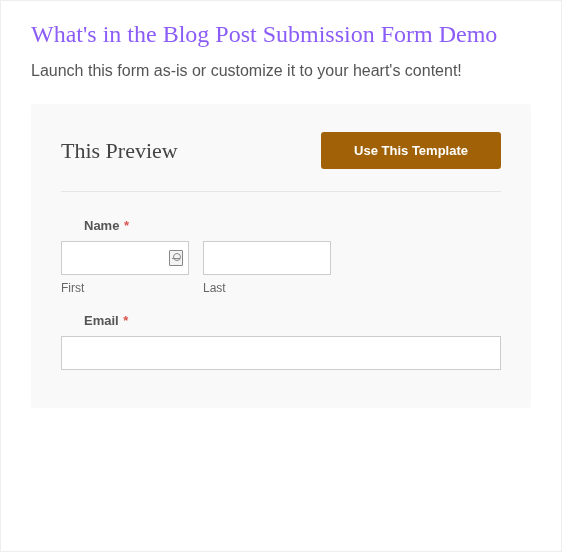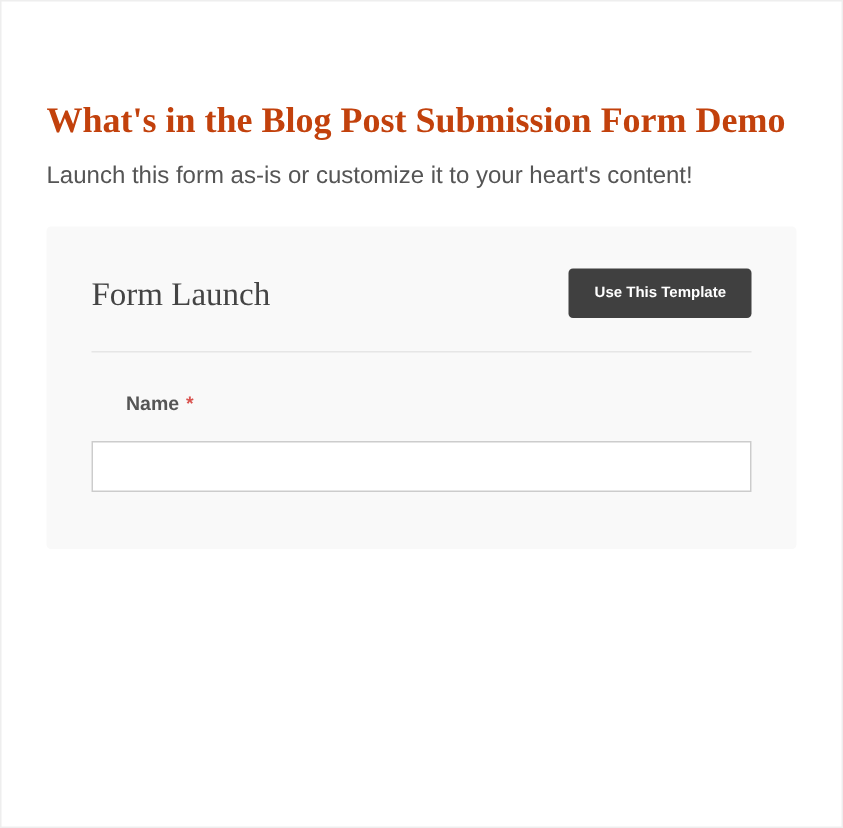"What's in the Blog Post" h1.page-title { color: #c2410c -> #8b5cf6; font-weight: 700 -> 400; margin-top: 47px -> none }
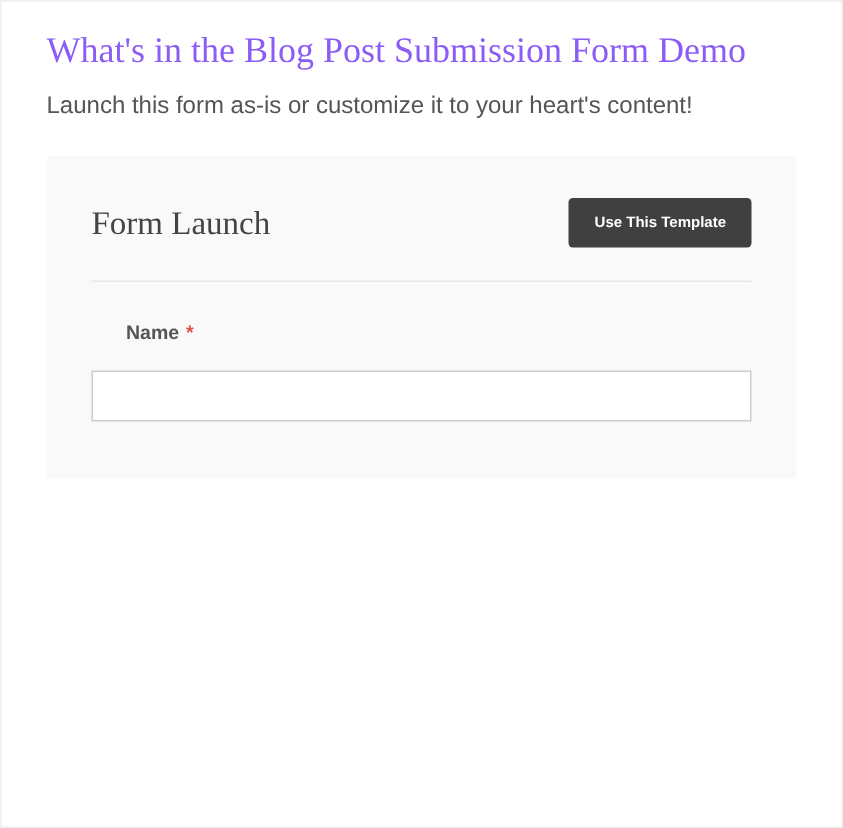"Form Launch" div.preview-title { text: Form Launch -> This Preview }
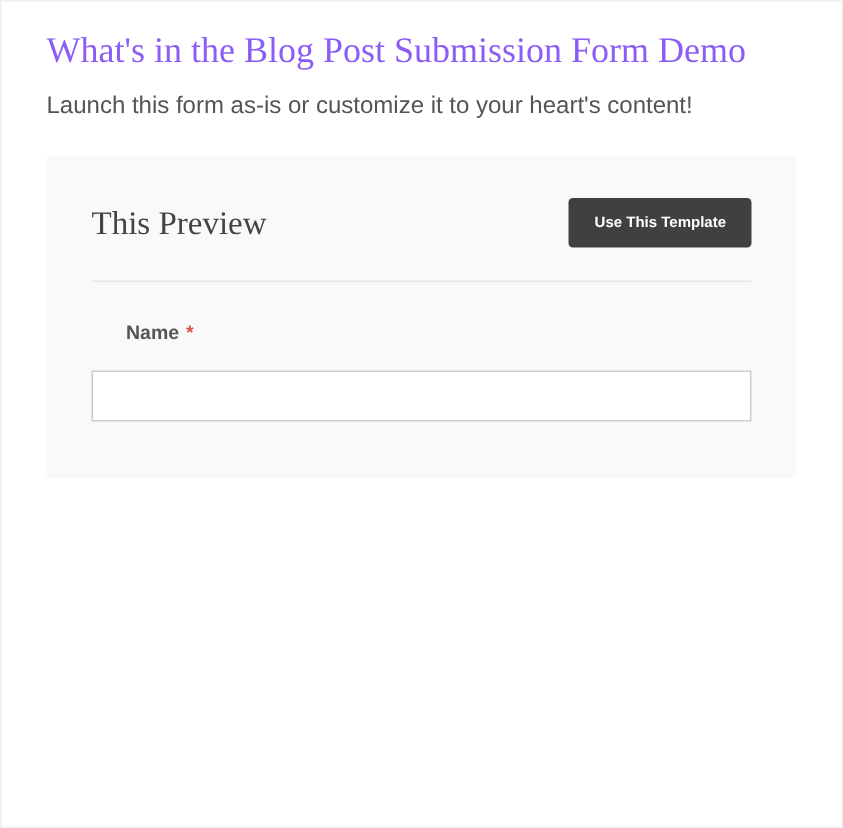"Use This Template" .use-btn { background: #404040 -> #a16207; font-size: 10px -> 13px; padding: 11px 17px -> 11px 33px }
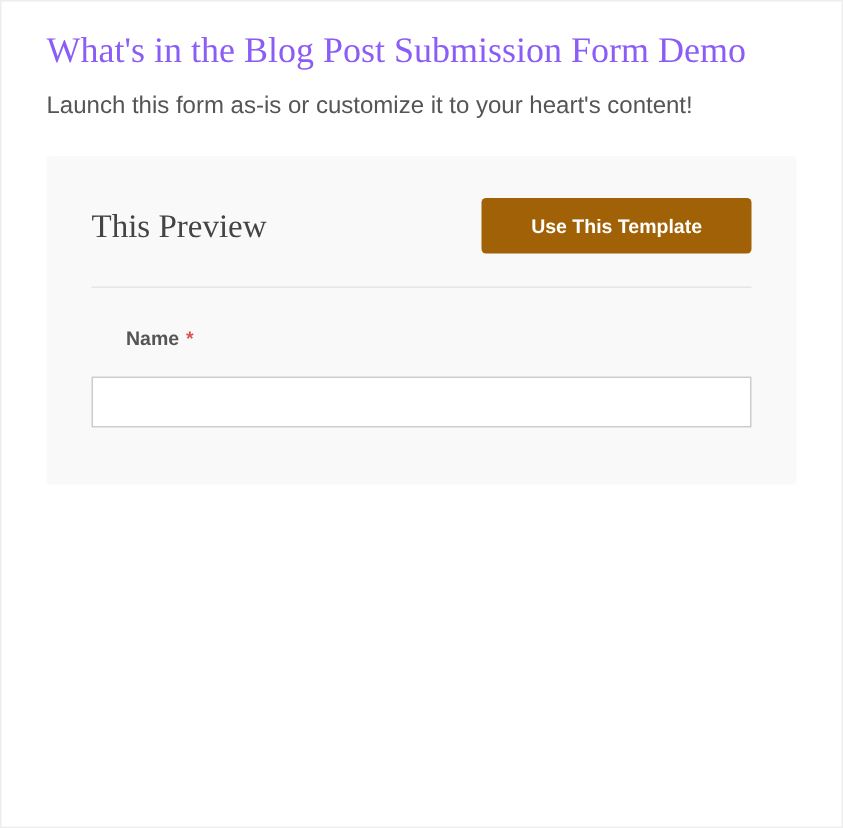"First" div.name-row { html: none -> <div> <div> <div> <input> <span></span> </div> <span>First</span> </div> <div> <input> <span>Last</span> </div> </div> }
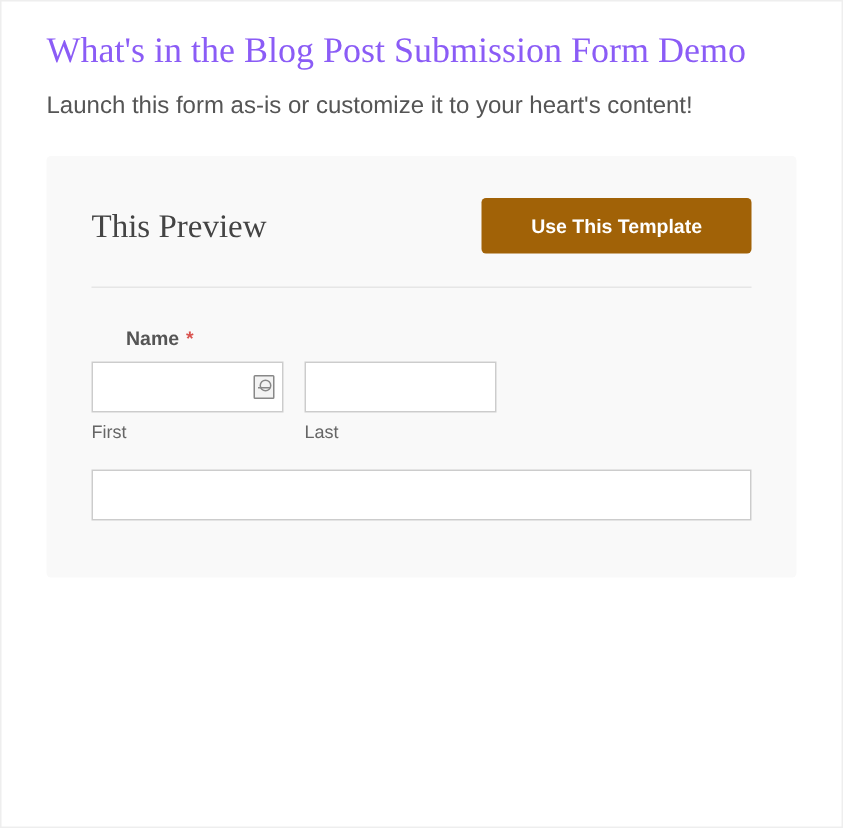"Email *" label.field-label { html: none -> <label> <span>Email</span> <span>*</span> </label> }
